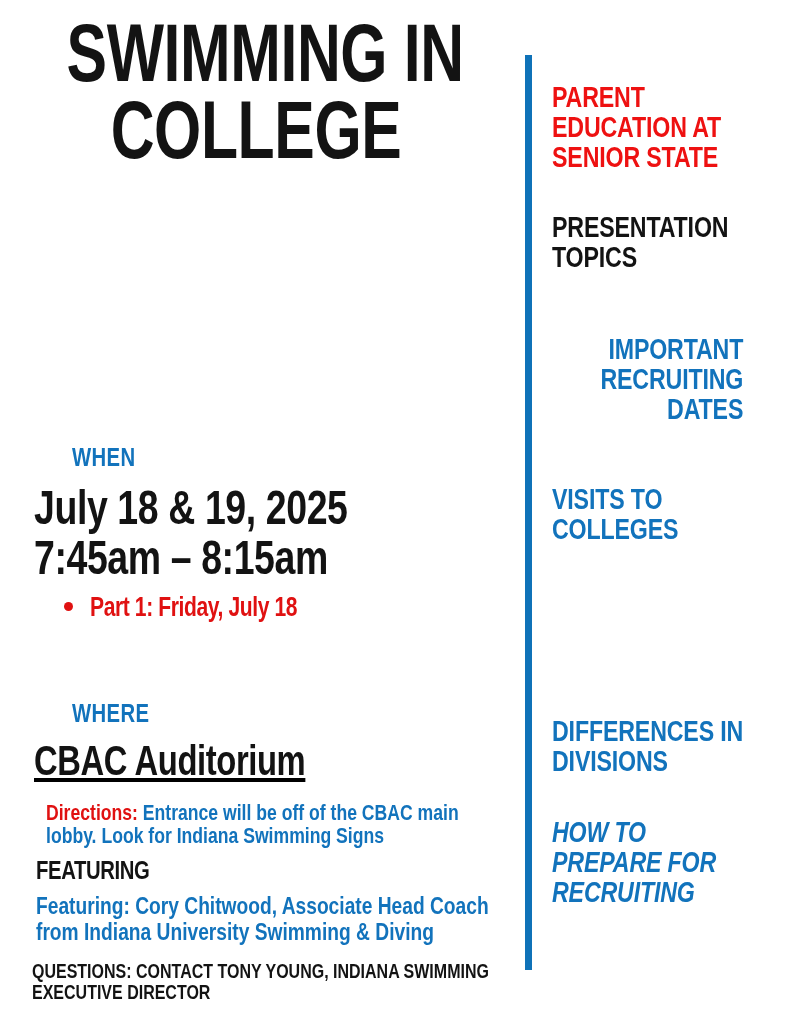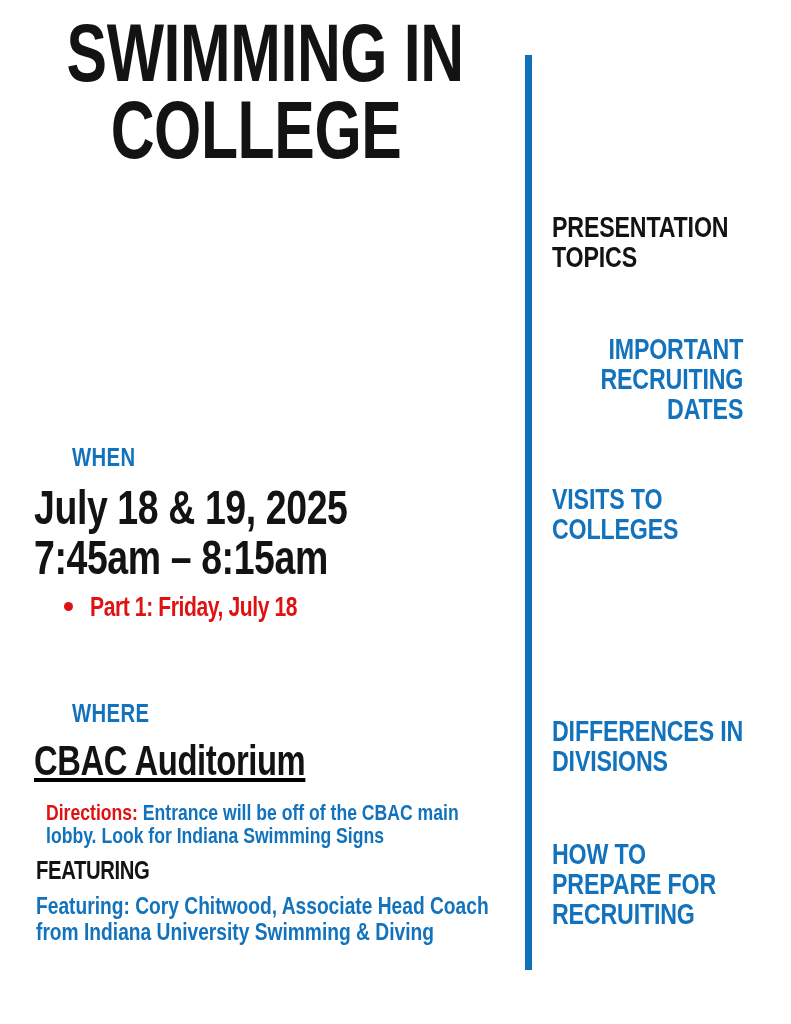"PARENT" div.topic-block { html: none -> <div> <div>PARENT</div> <div>EDUCATION AT</div> <div>SENIOR STATE</div> </div> }
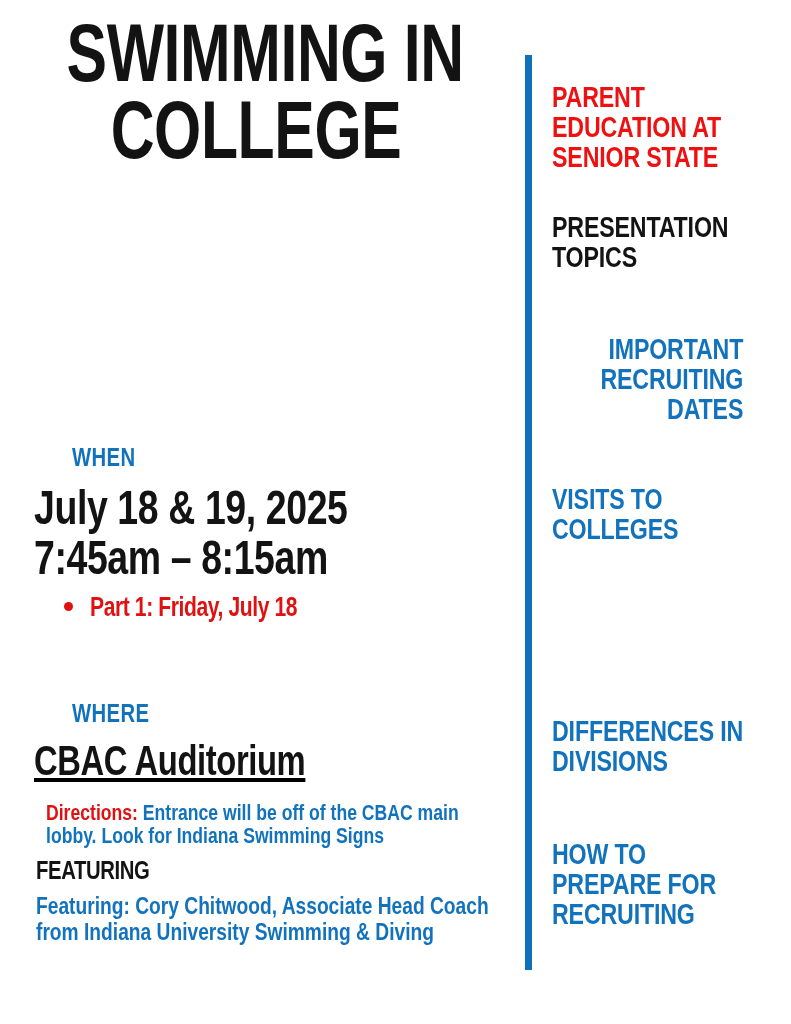"HOW TO" div.topic-block { font-style: none -> italic; top: 839px -> 817px }
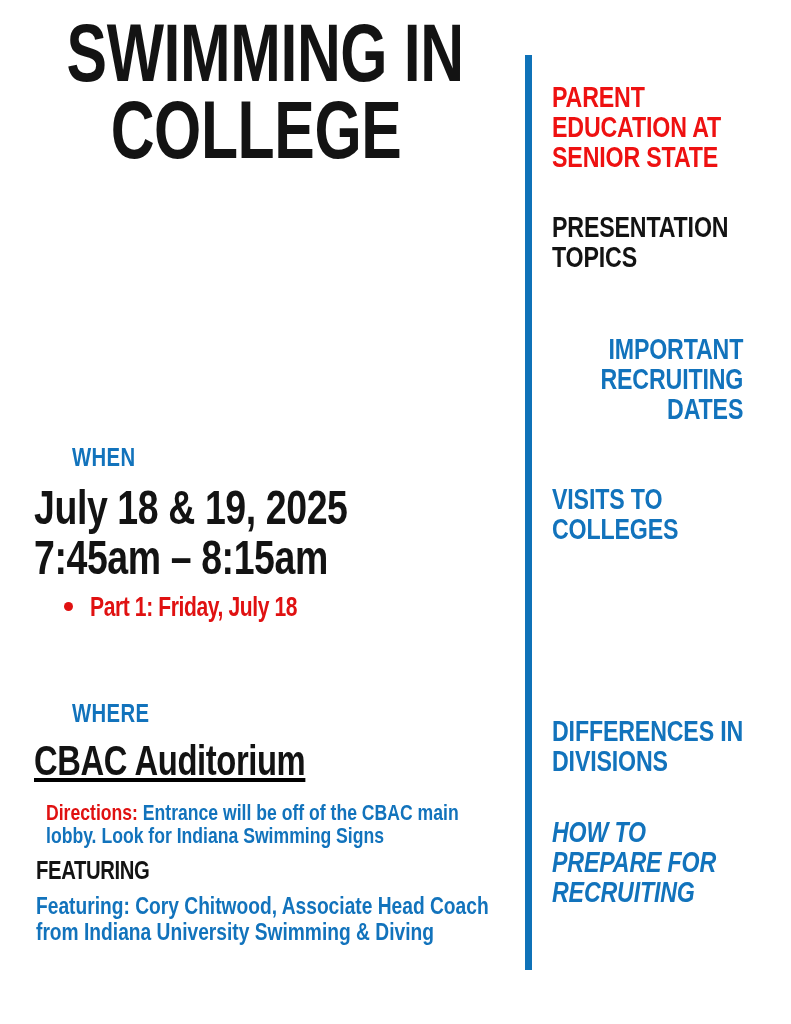"QUESTIONS: CONTACT TONY YOUNG, INDIANA" div { html: none -> <div> <div>QUESTIONS: CONTACT TONY YOUNG, INDIANA SWIMMING</div> <div>EXECUTIVE DIRECTOR</div> </div> }
